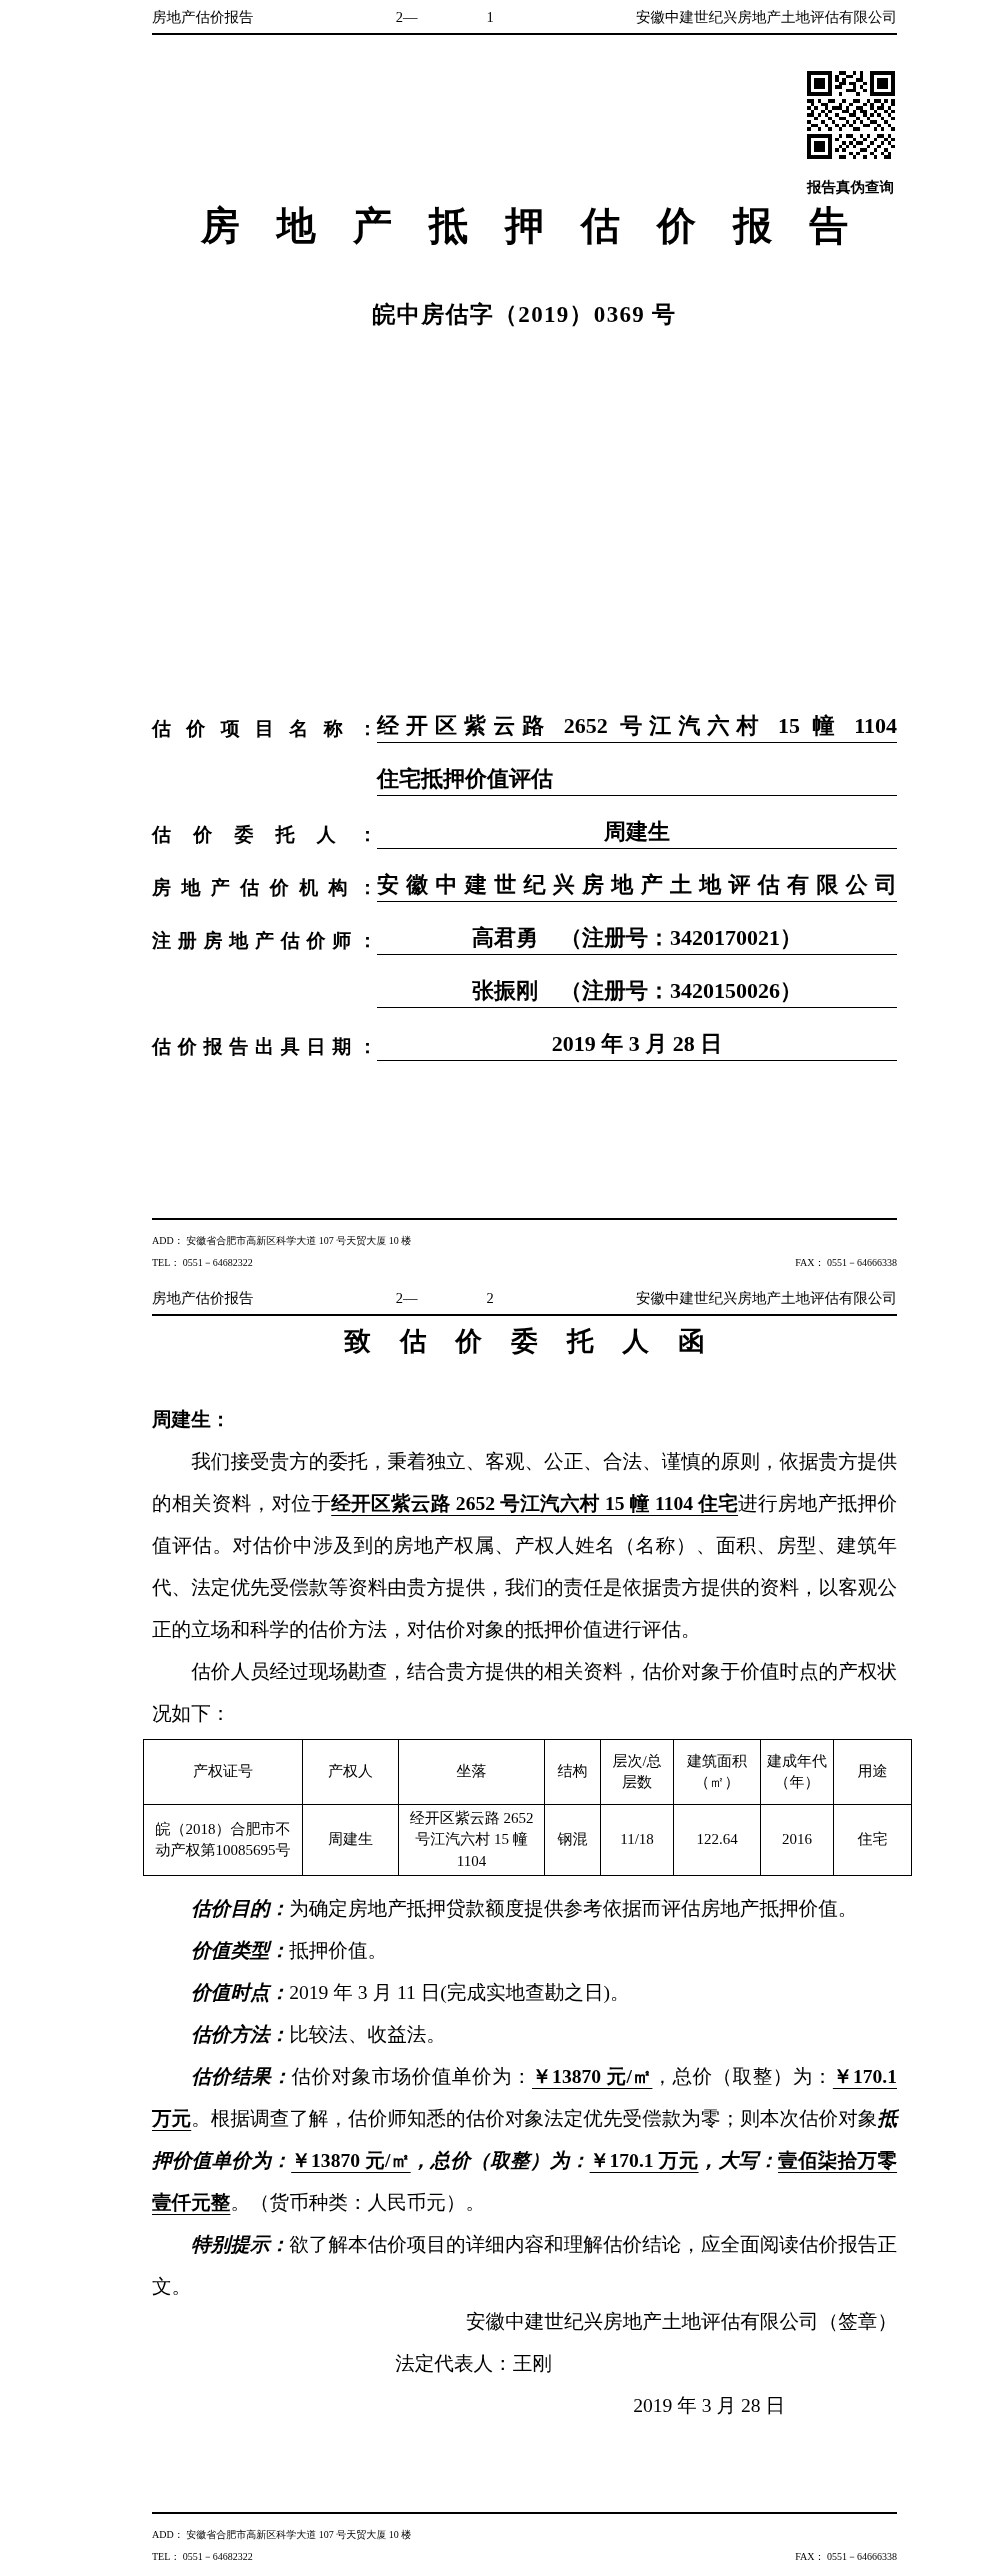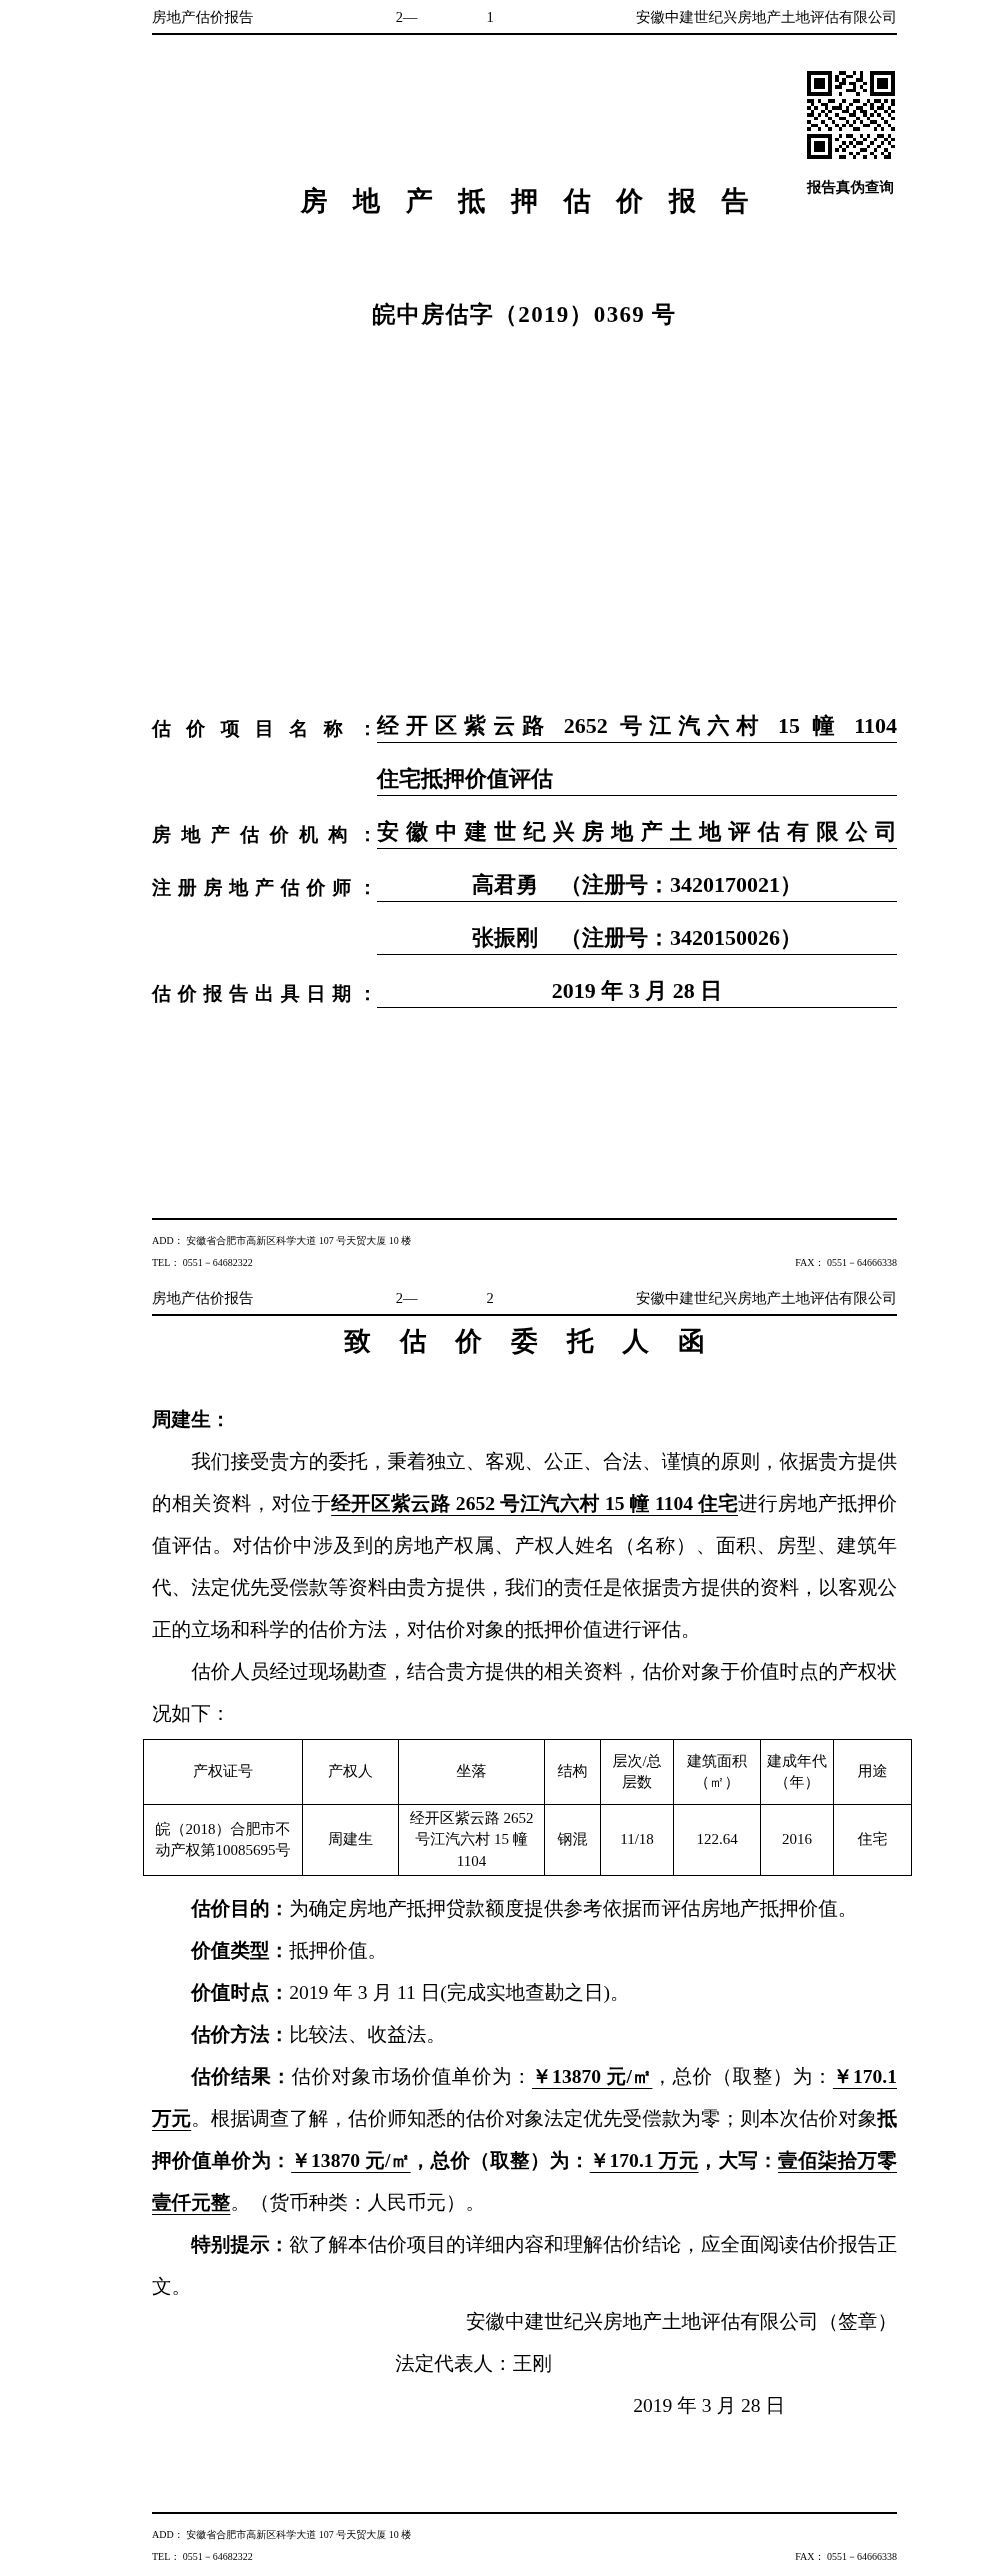"房地产抵押估价报告" .ctitle { font-size: 27px -> 39px; top: 183px -> 199px }
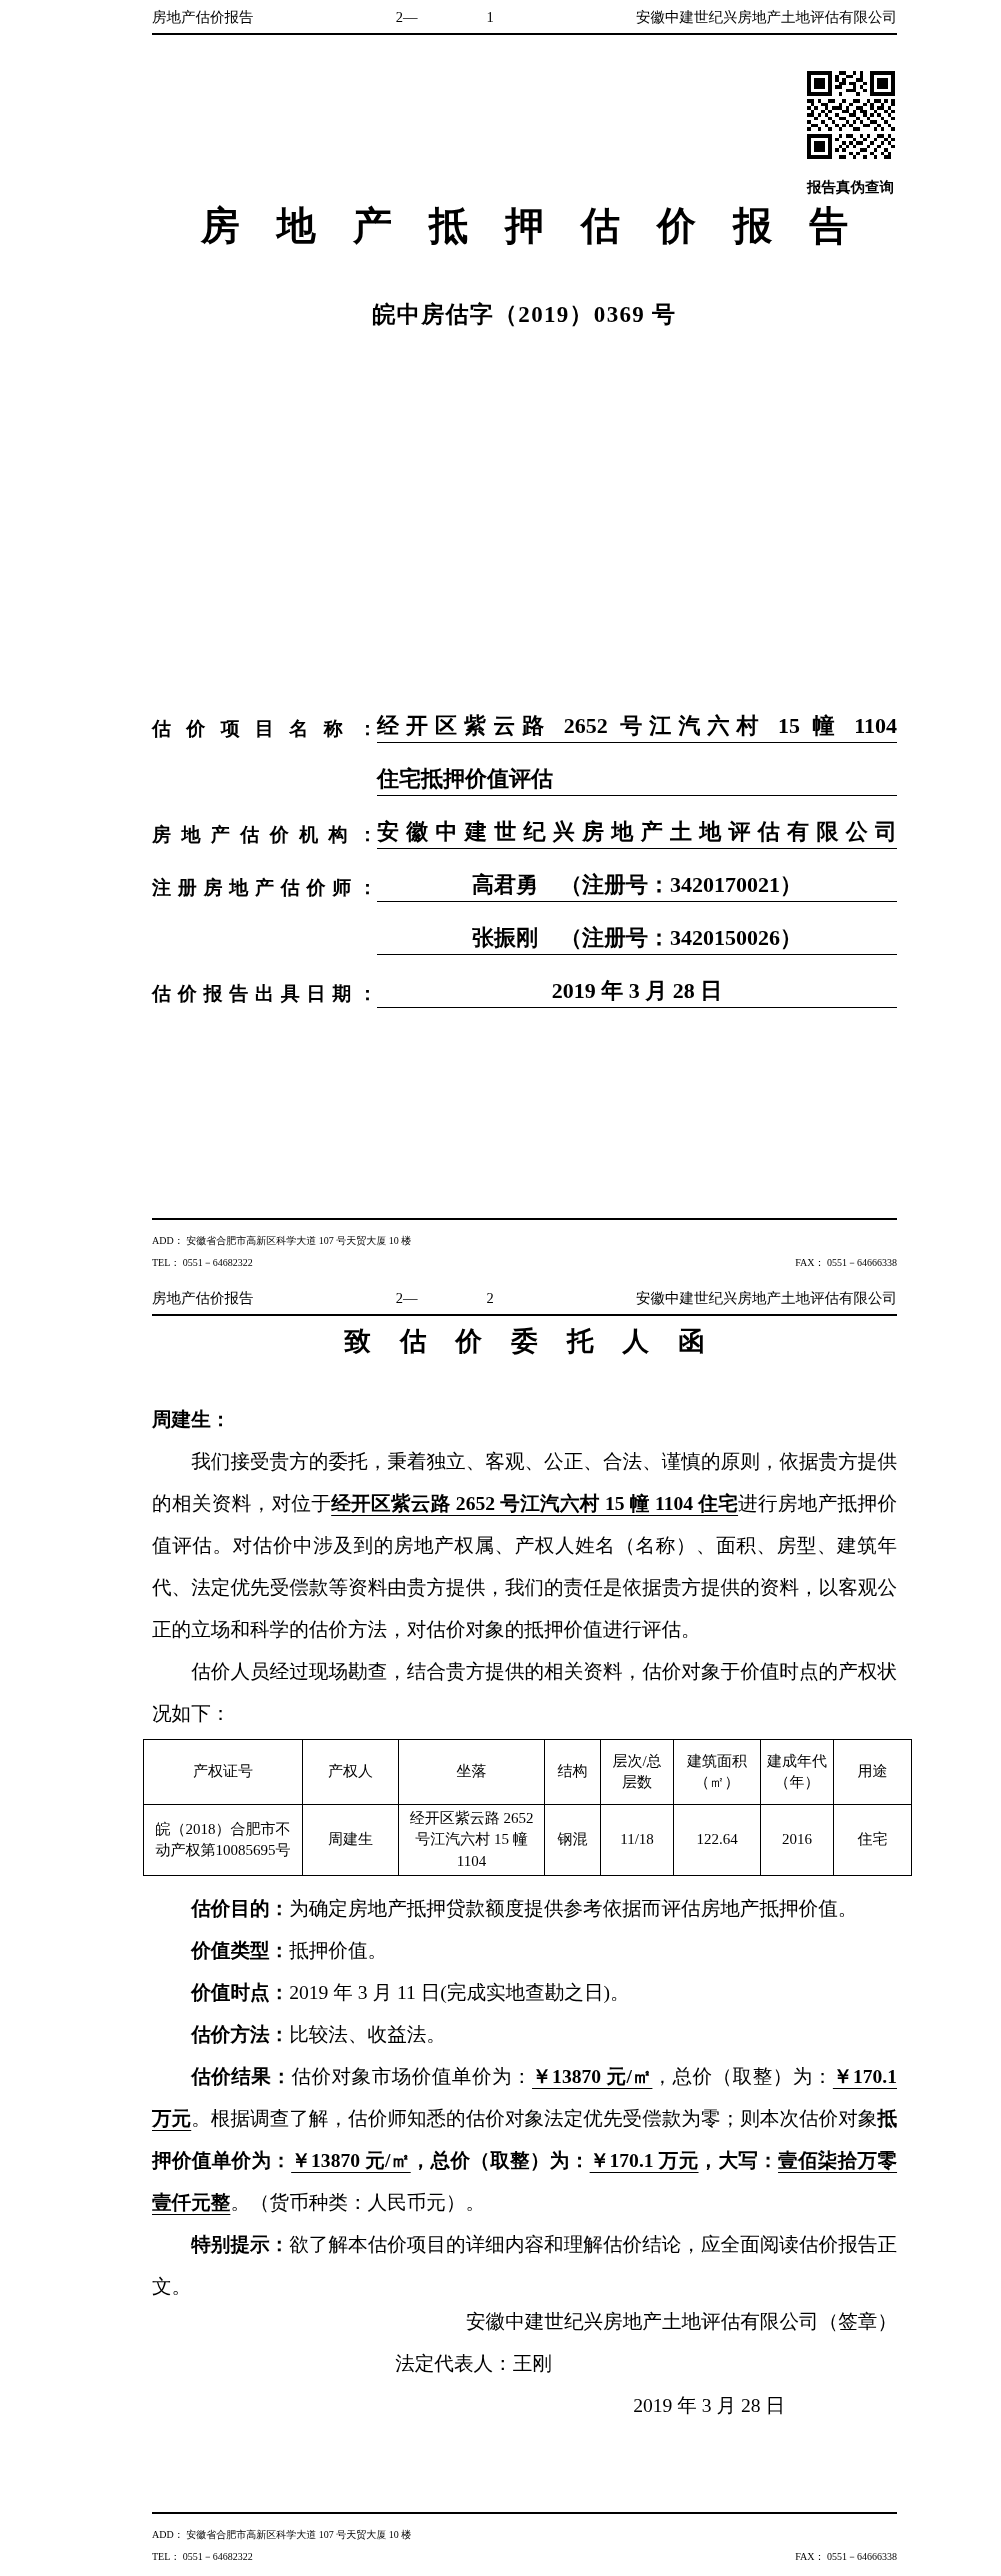"估价委托人：" div.frow { html: none -> <div> <span>估价委托人：</span> <span>周建生</span> </div> }
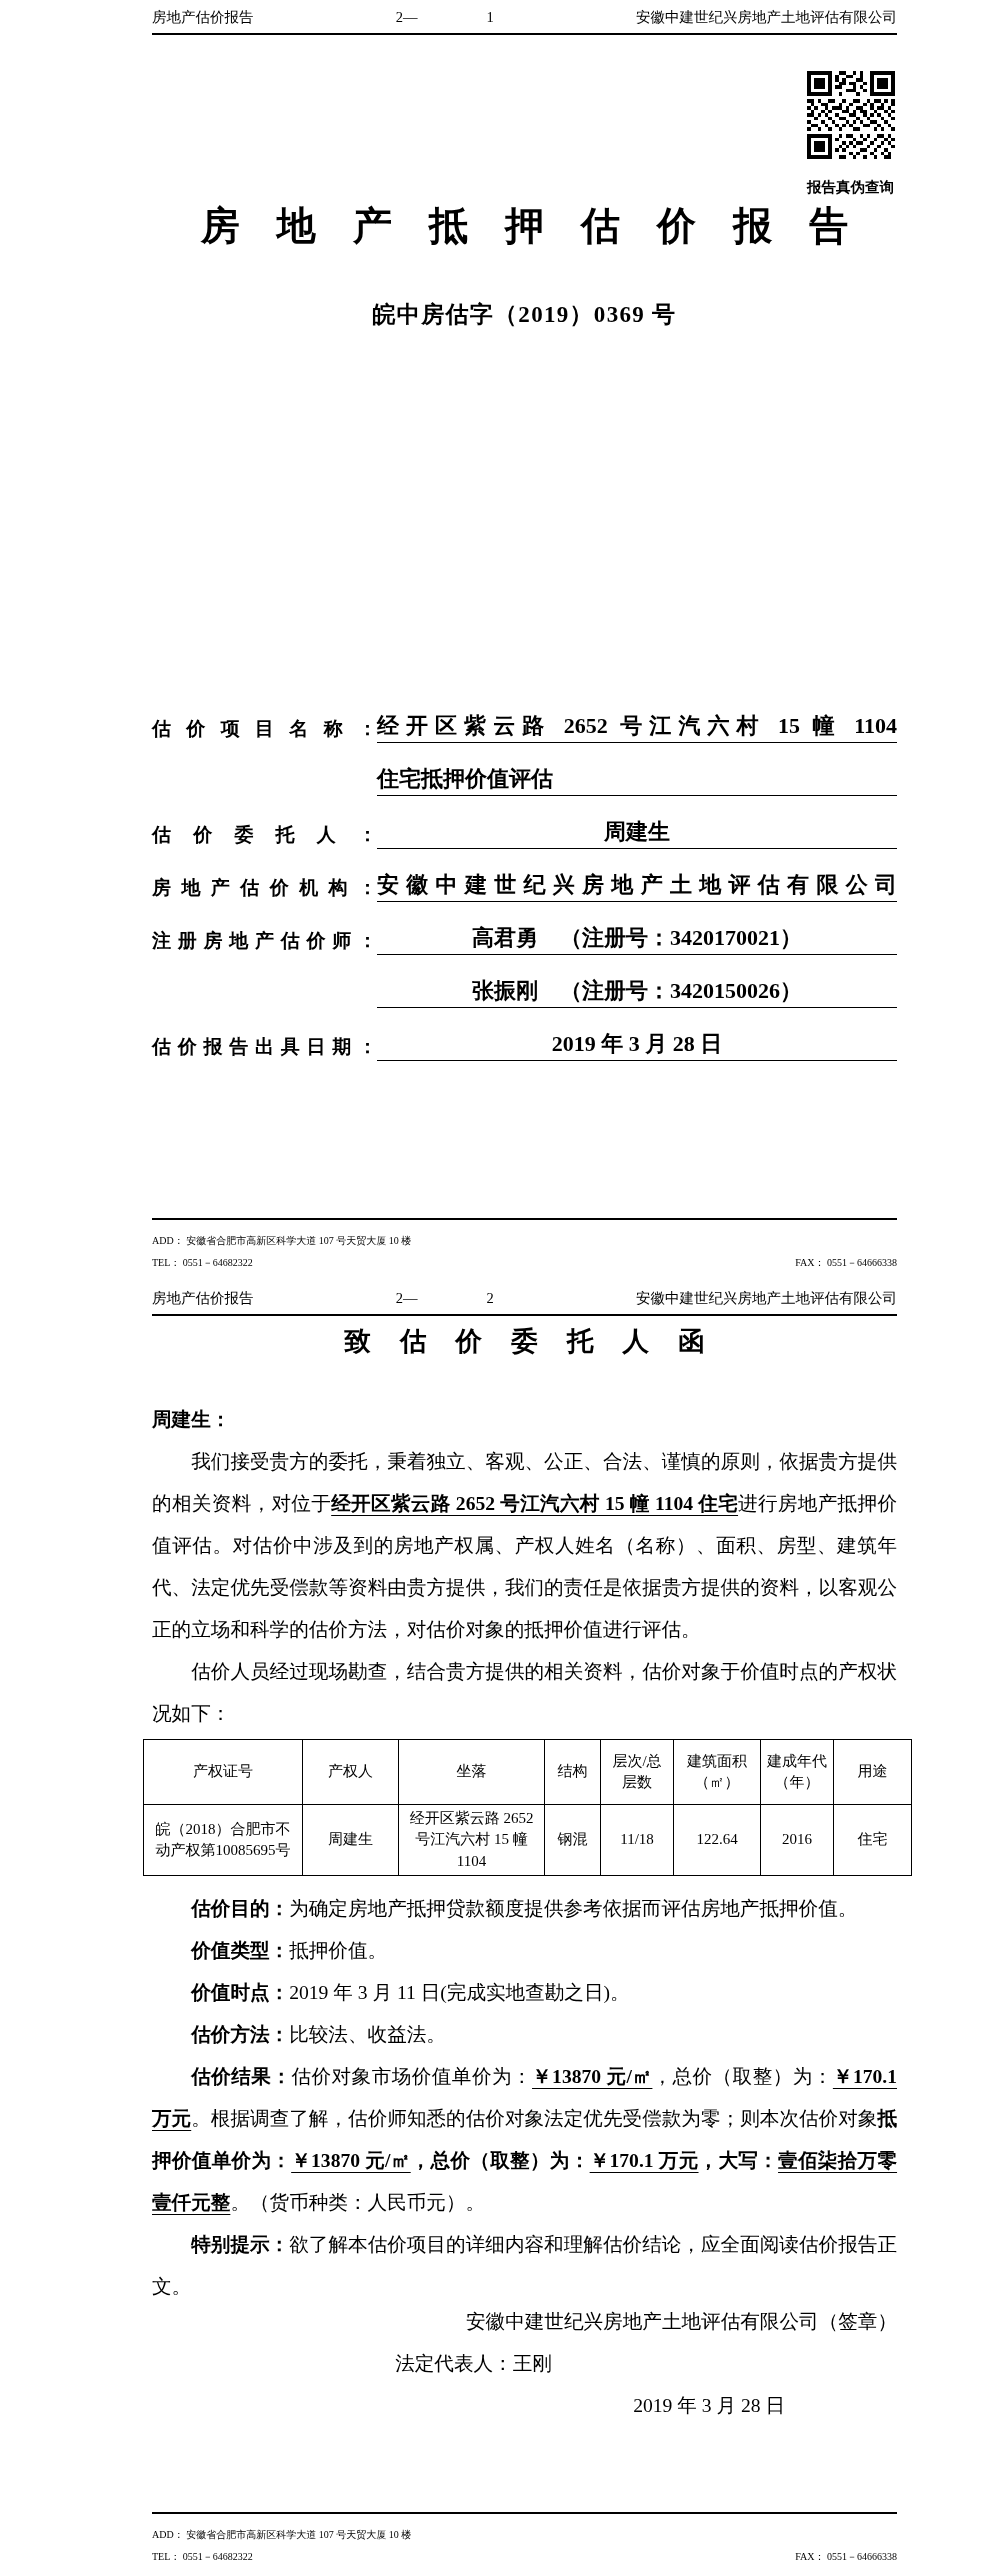"估价目的：" .b { font-style: none -> italic }
